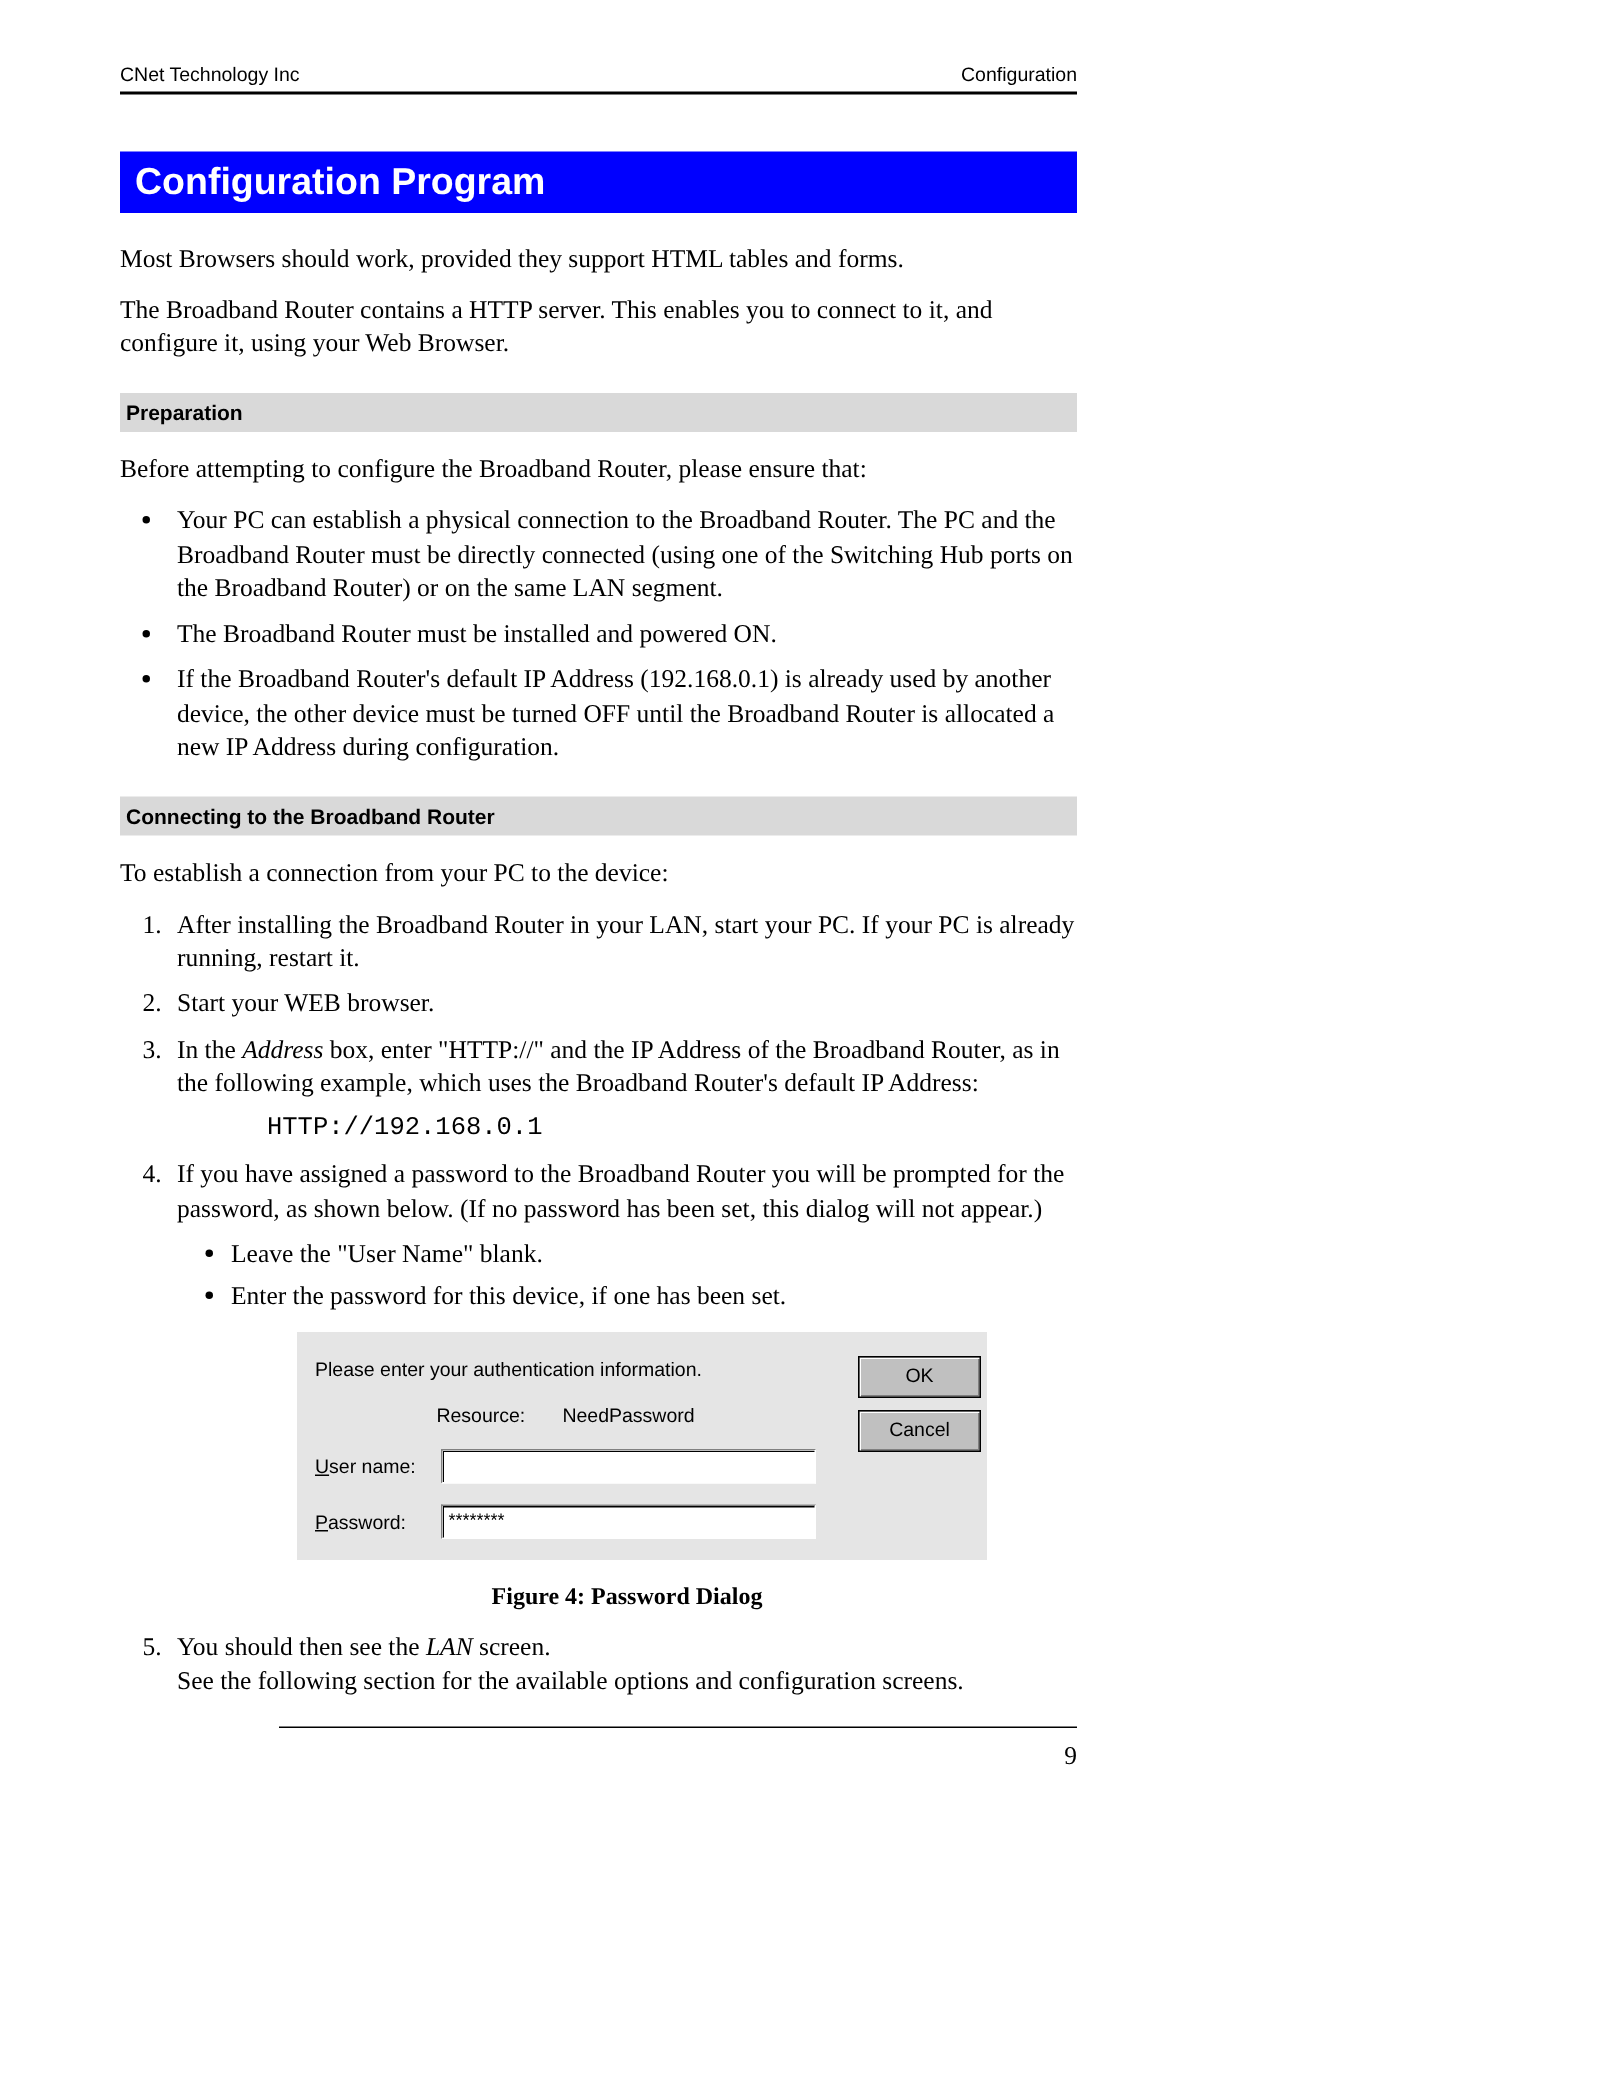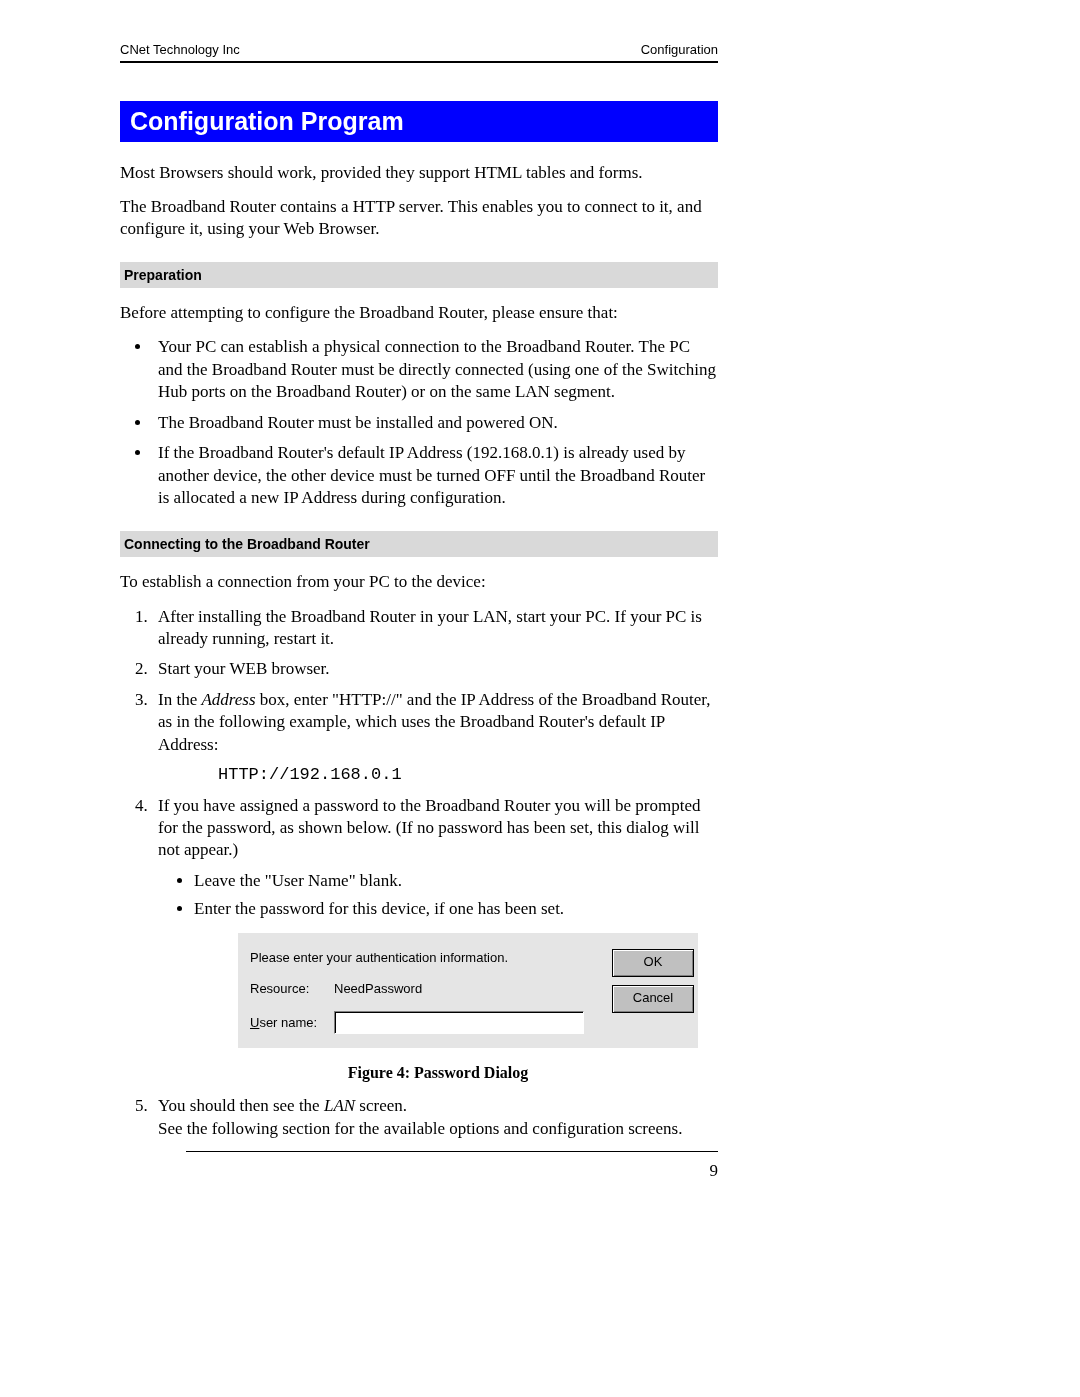"CNet Technology Inc" .page { padding: 42px 186px 40px 120px -> 42px 186px 40px 80px }
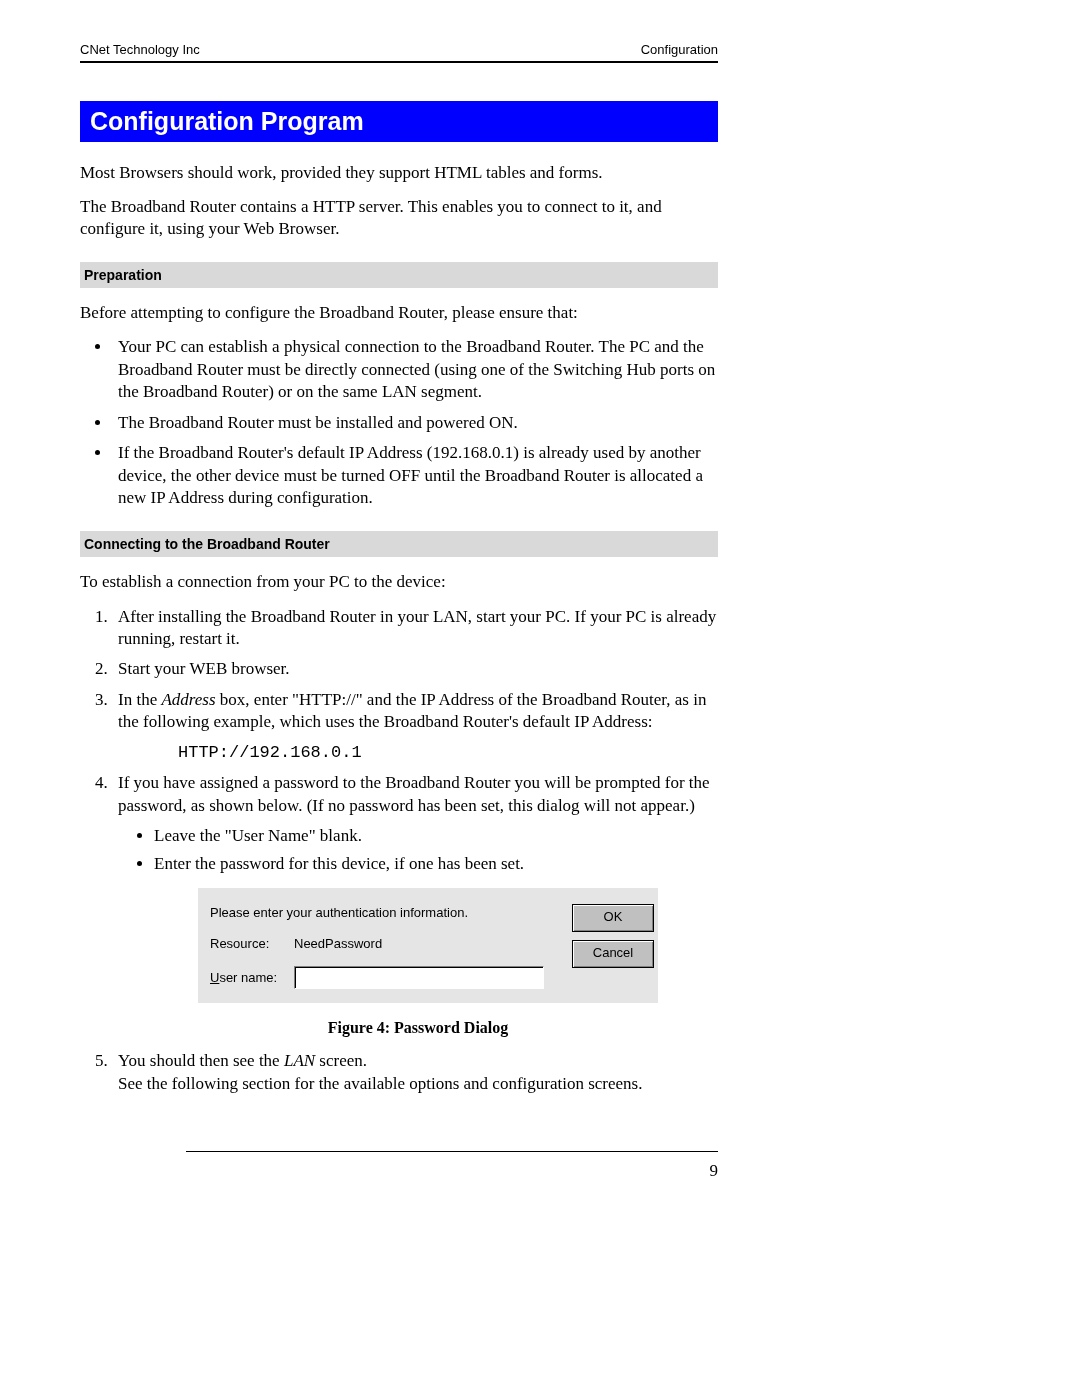"Resource:" .dlg-row { justify-content: none -> center }
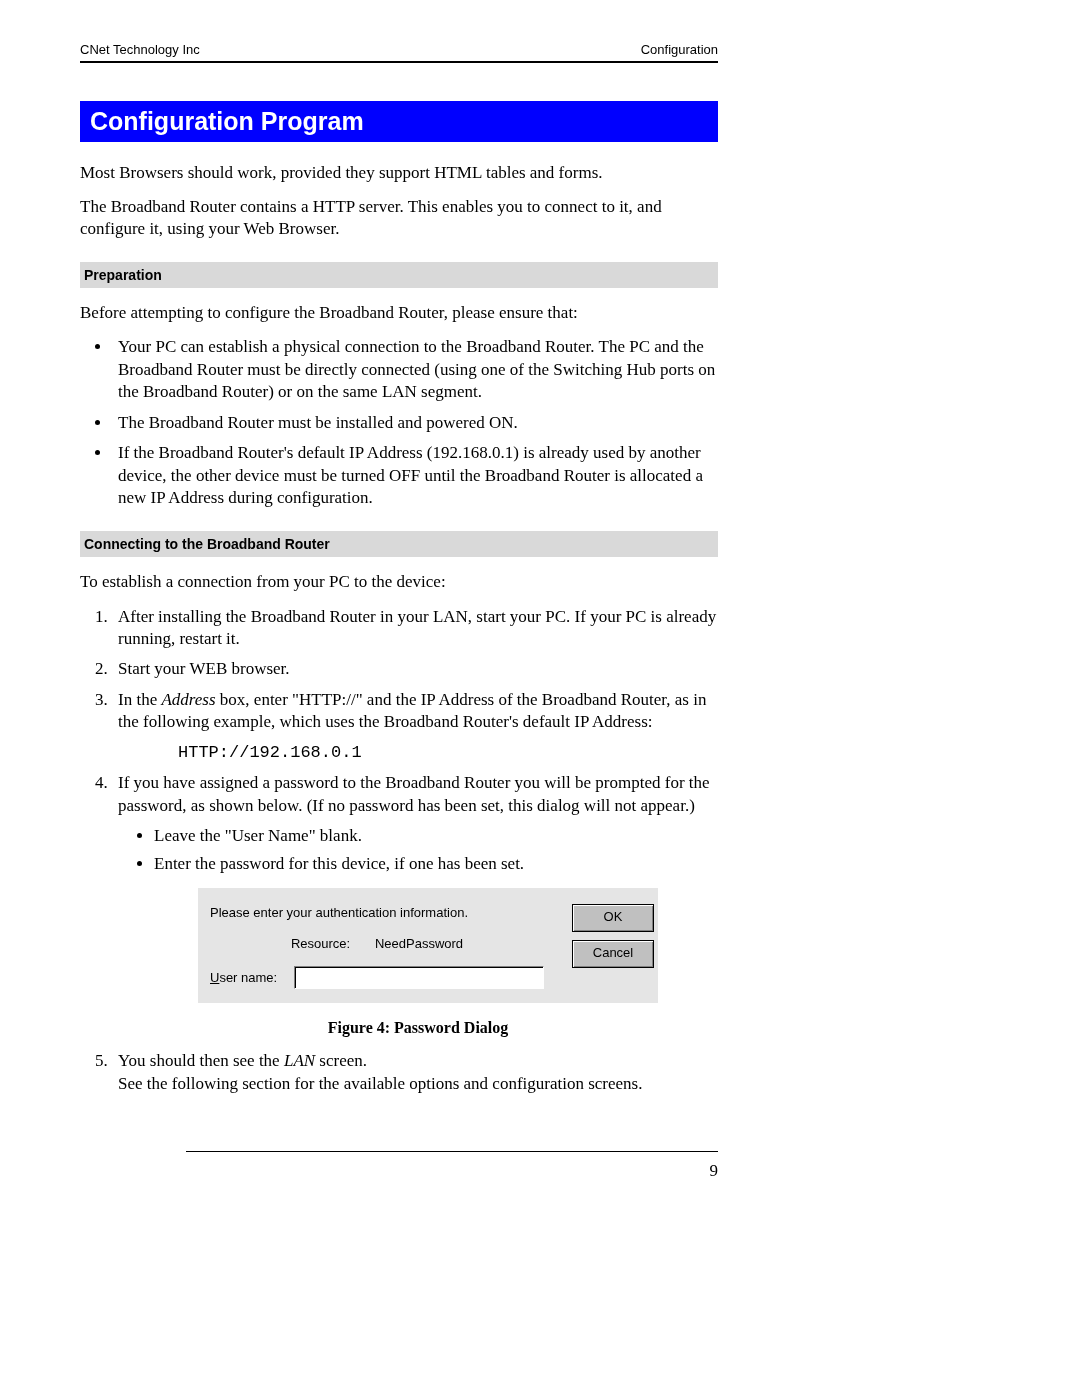"Password:" div.dlg-row { html: none -> <div> <span>Password:</span> <span>********</span> </div> }
